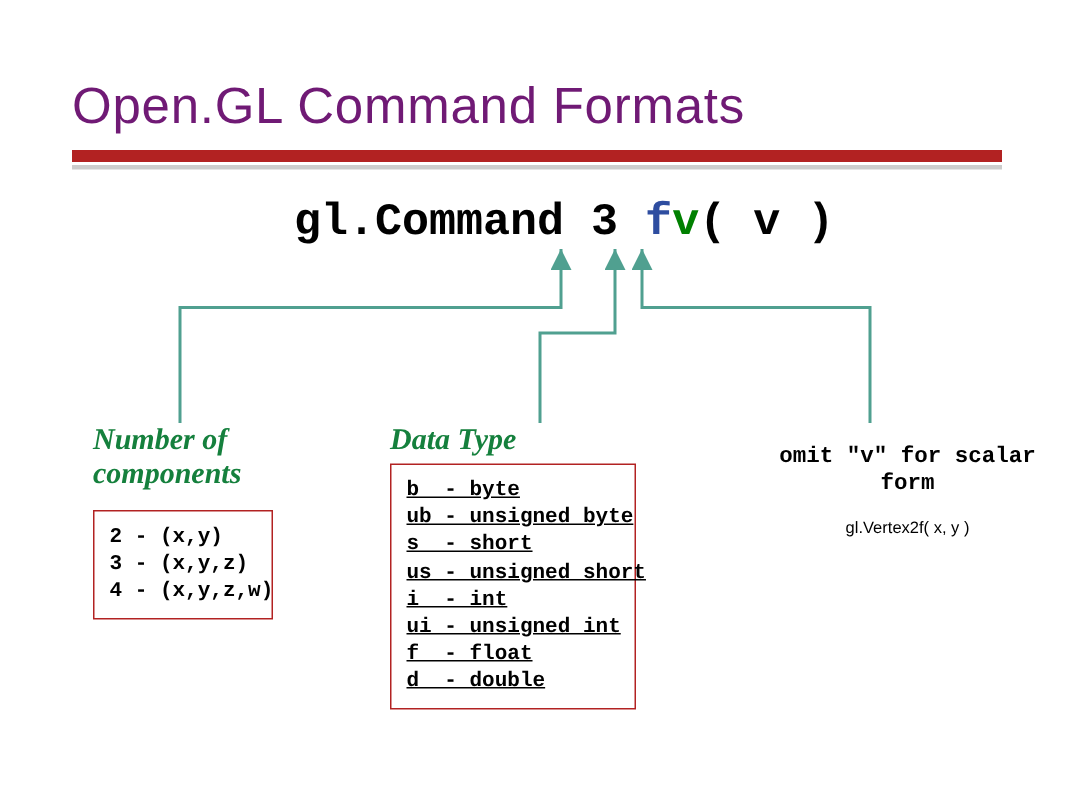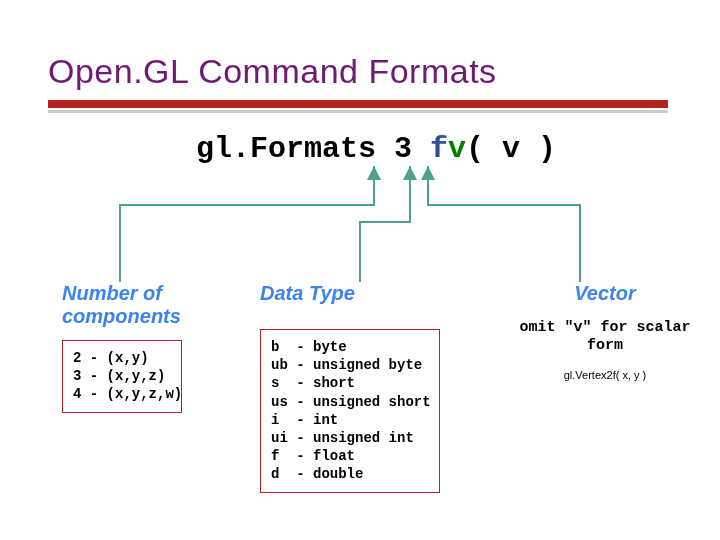"gl.Formats" span.cmd-black { text: gl.Formats -> gl.Command }
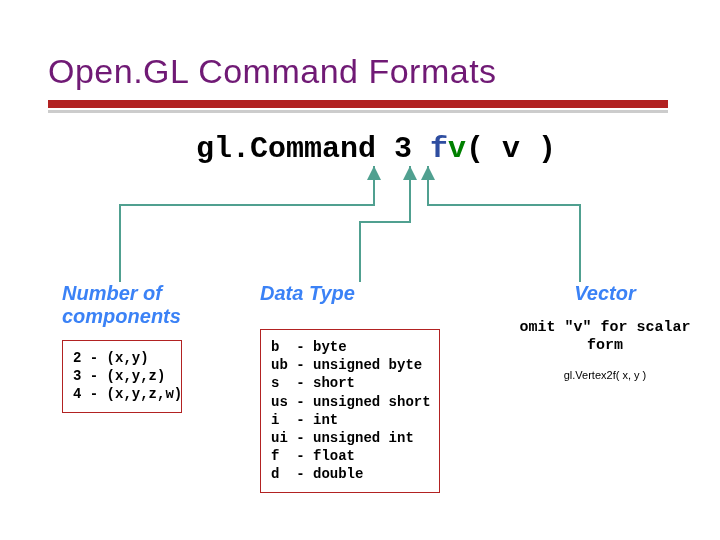"Number of components" .section-heading { color: #3b82f6 -> #15803d; font-family: Liberation Sans, sans-serif -> Liberation Serif, serif }
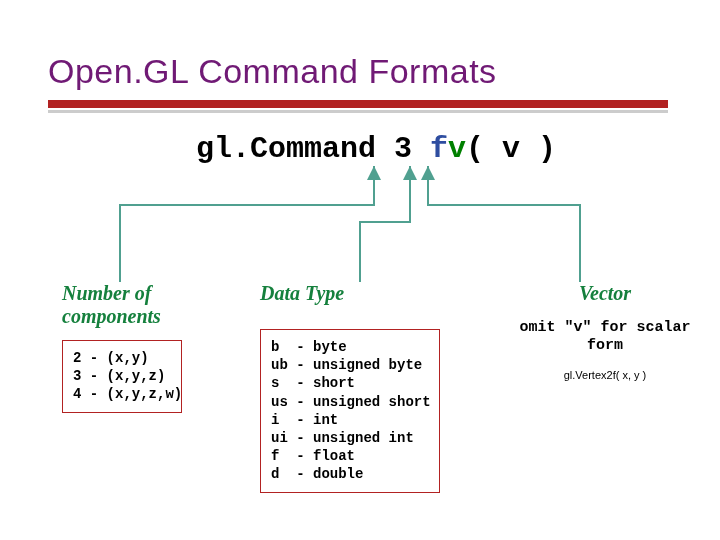"Vector" div.section-heading { html: <div>Vector</div> -> none }
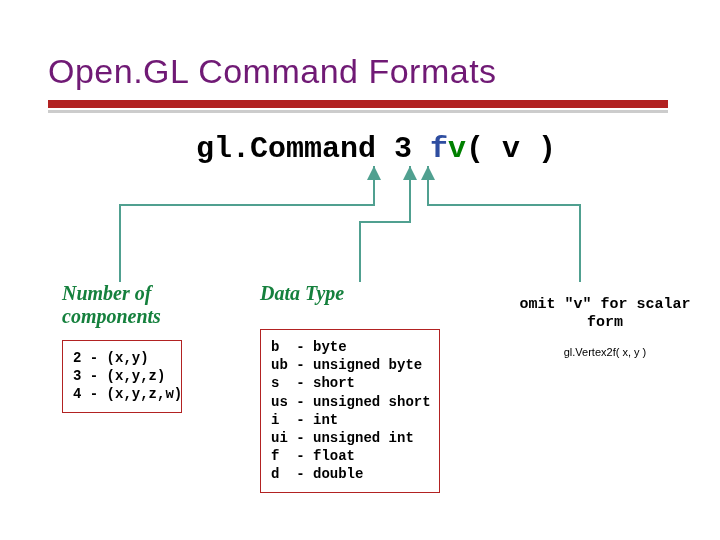"b - byte" .data-box { margin-top: 24px -> 4px; text-decoration: none -> underline; width: 180px -> 164px }
